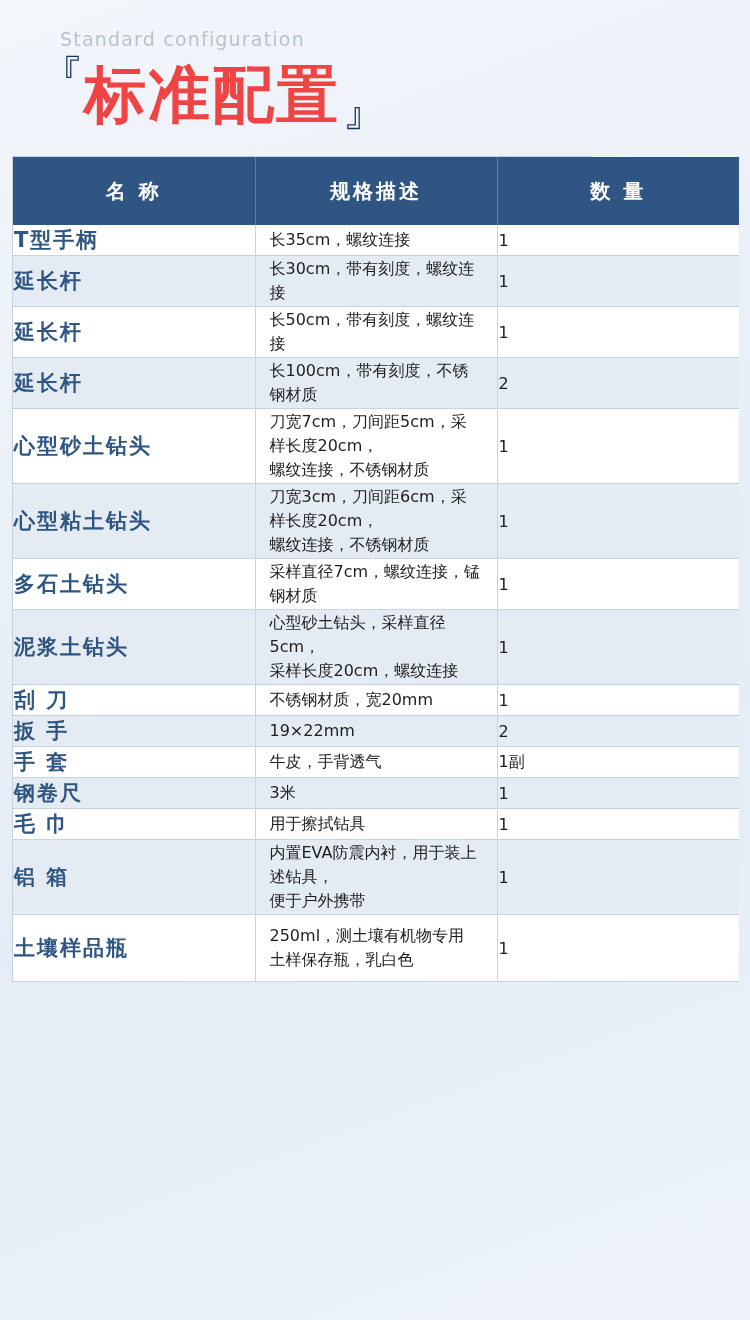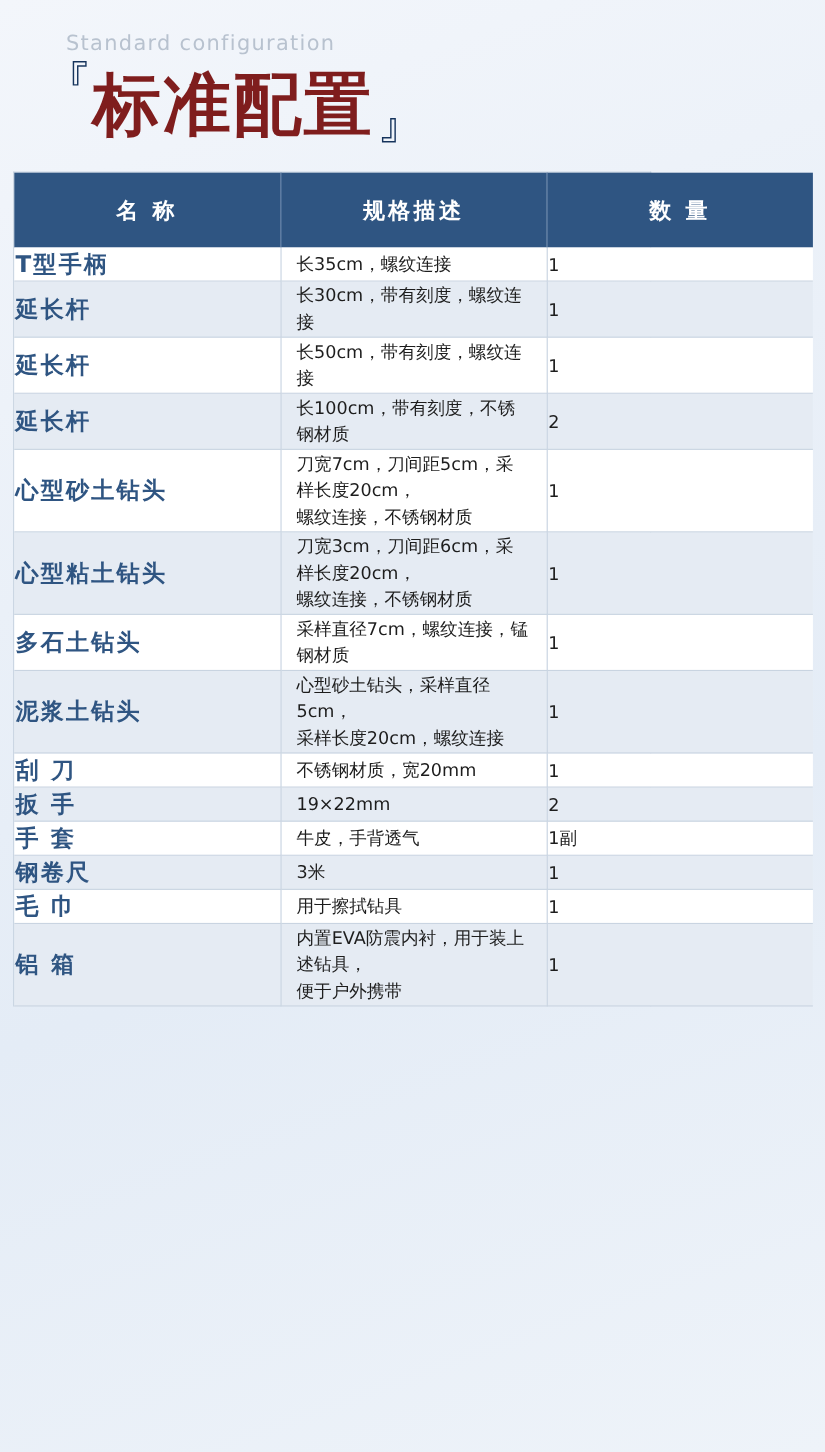"标准配置" .main-title { color: #7f1d1d -> #ef4444 }
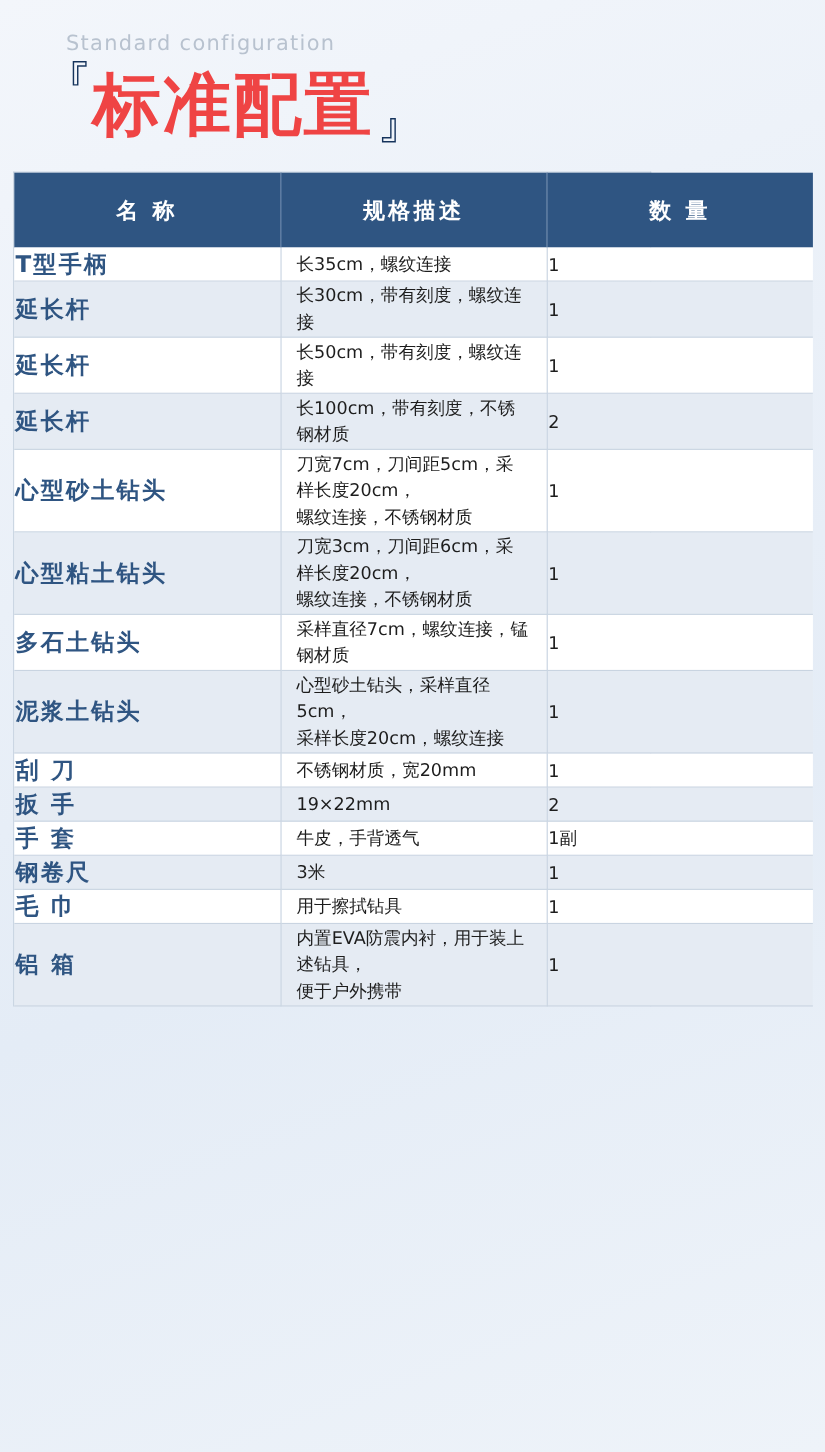"土壤样品瓶" tr.row-odd { html: none -> <tr> <td>土壤样品瓶</td> <td> <span>250ml，测土壤有机物专用</span> <span>土样保存瓶，乳白色</span> </td> <td>1</td> </tr> }
